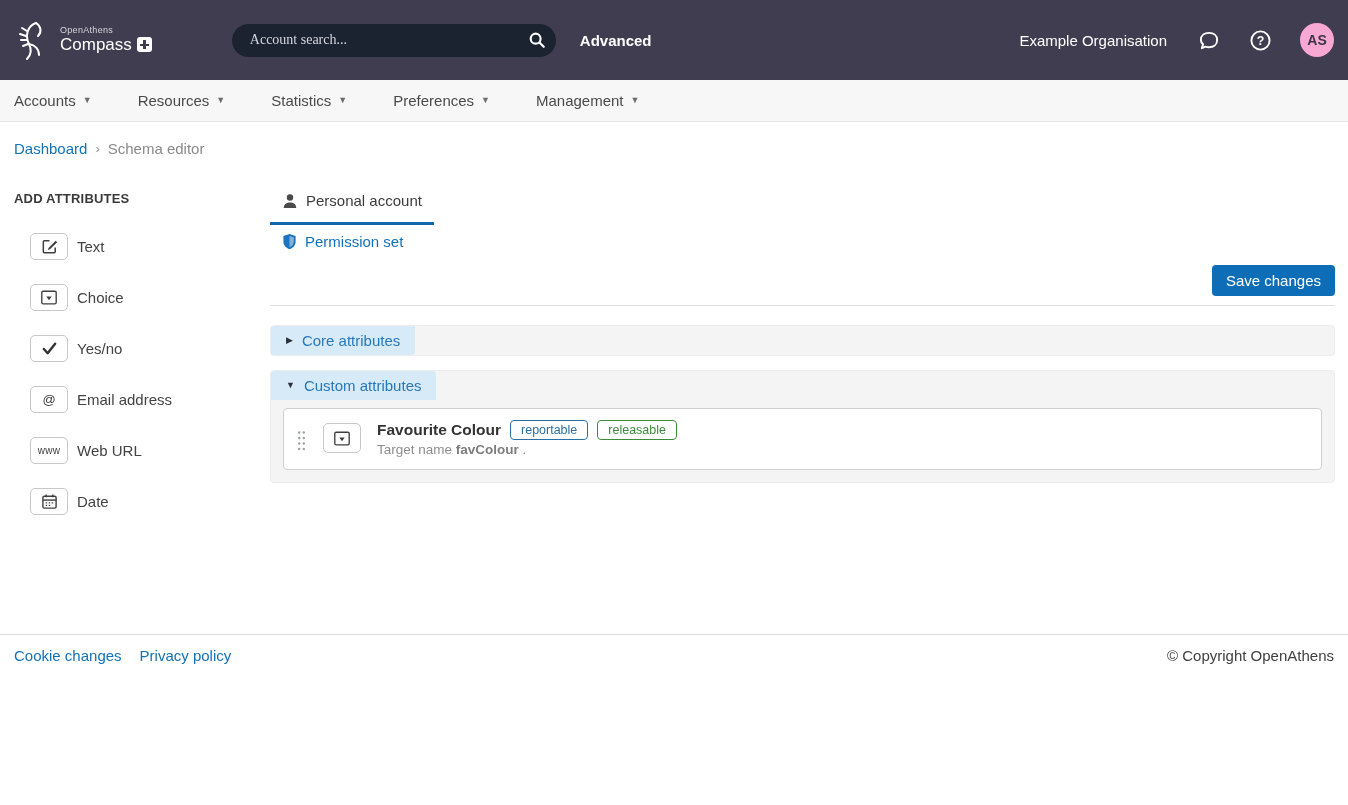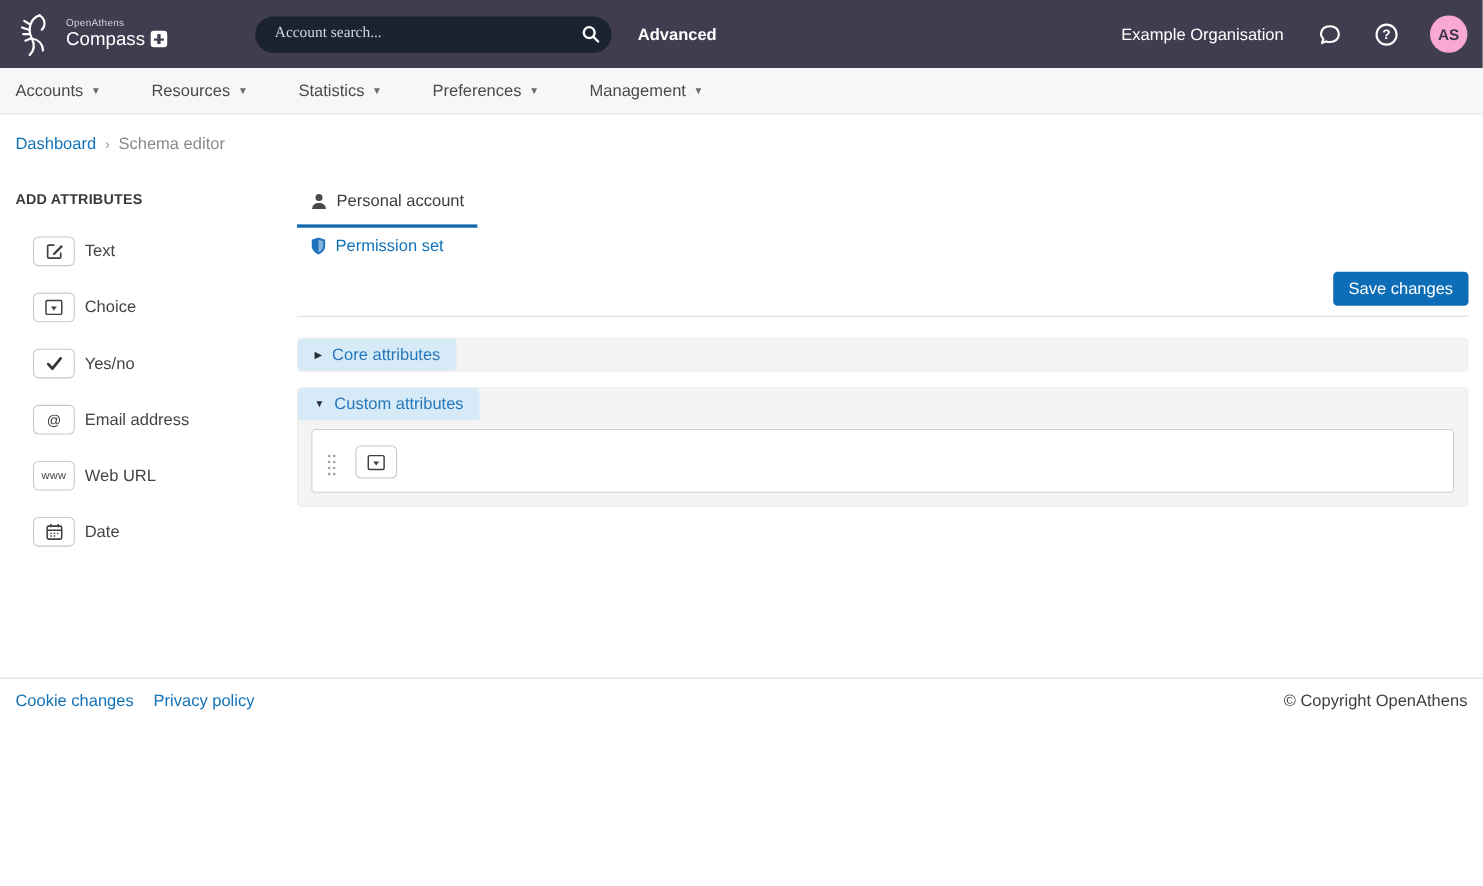"OpenAthens" .app-header { height: 62px -> 80px }
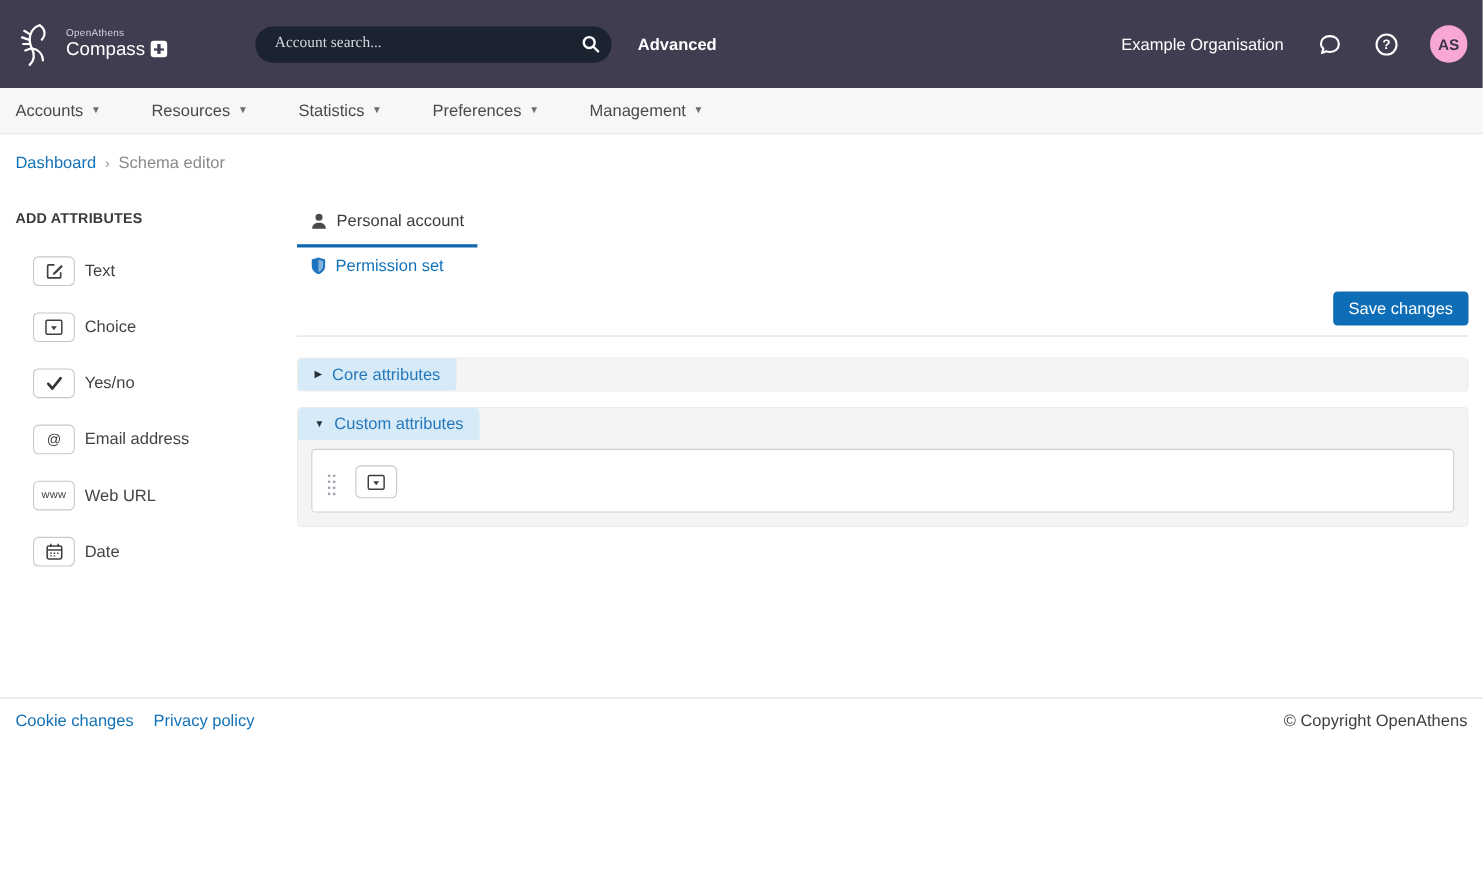"Favourite Colour" span.card-text { html: none -> <span> <span> <span>Favourite Colour</span> <span>reportable</span> <span>releasable</span> </span> <span> <span>Target name</span> <b>favColour</b> <span>.</span> </span> </span> }
